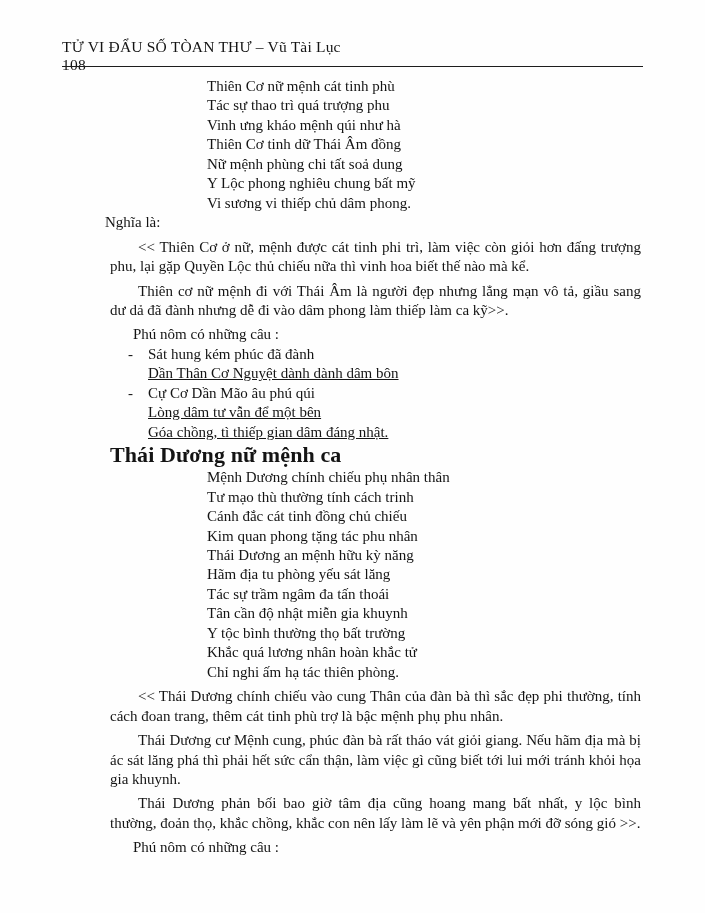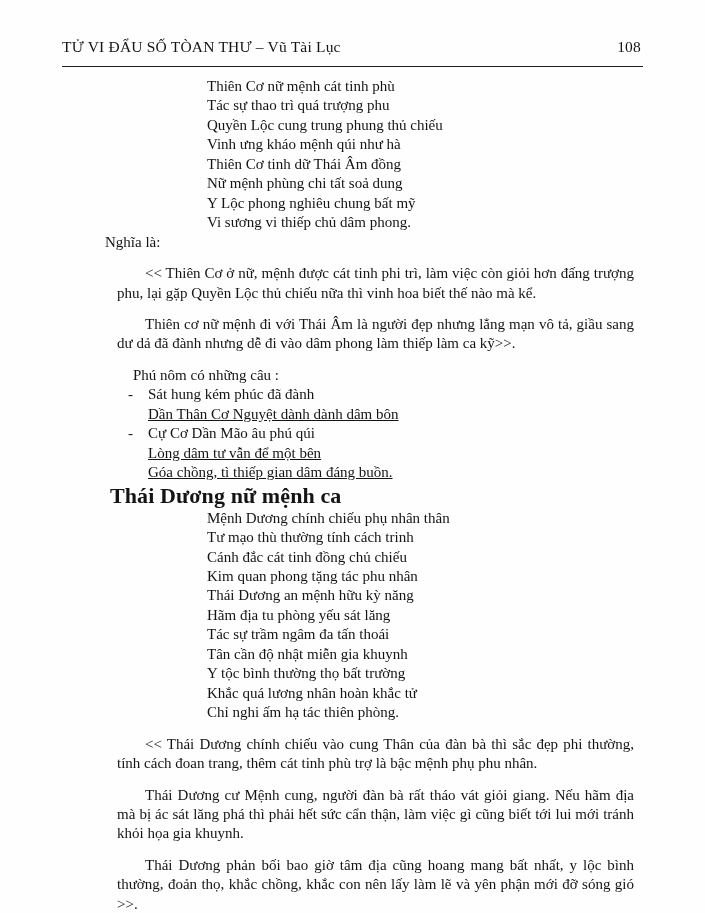"TỬ VI ĐẨU SỐ TÒAN" .page-header { flex-direction: none -> column }
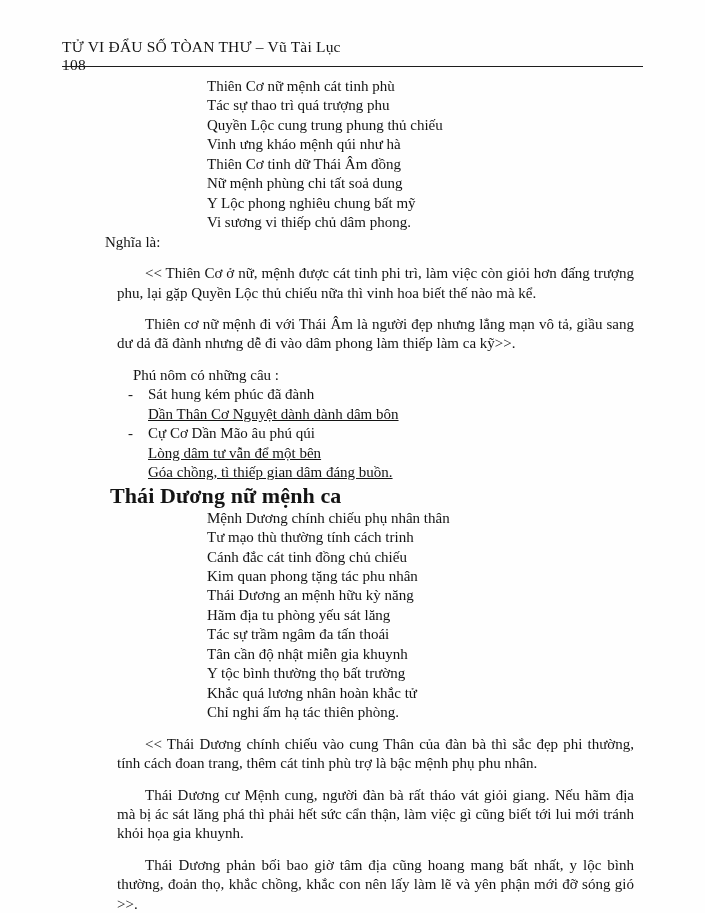"Quyền Lộc cung trung phung" div.verse-line { html: <div>Quyền Lộc cung trung phung thủ chiếu</div> -> none }
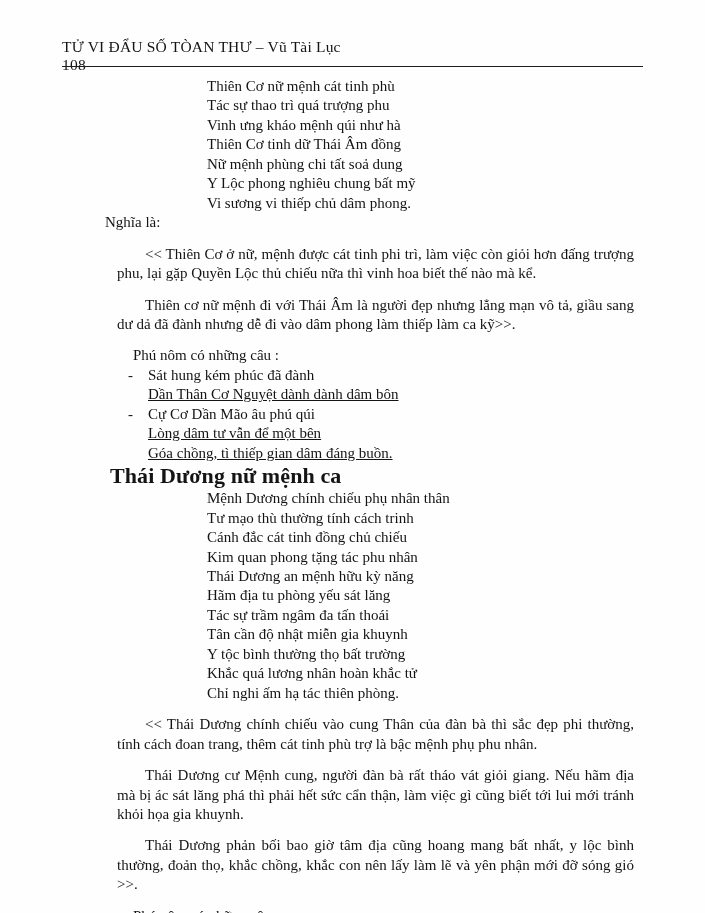"<< Thiên Cơ ở nữ," .para { margin: 12px -> 5px }
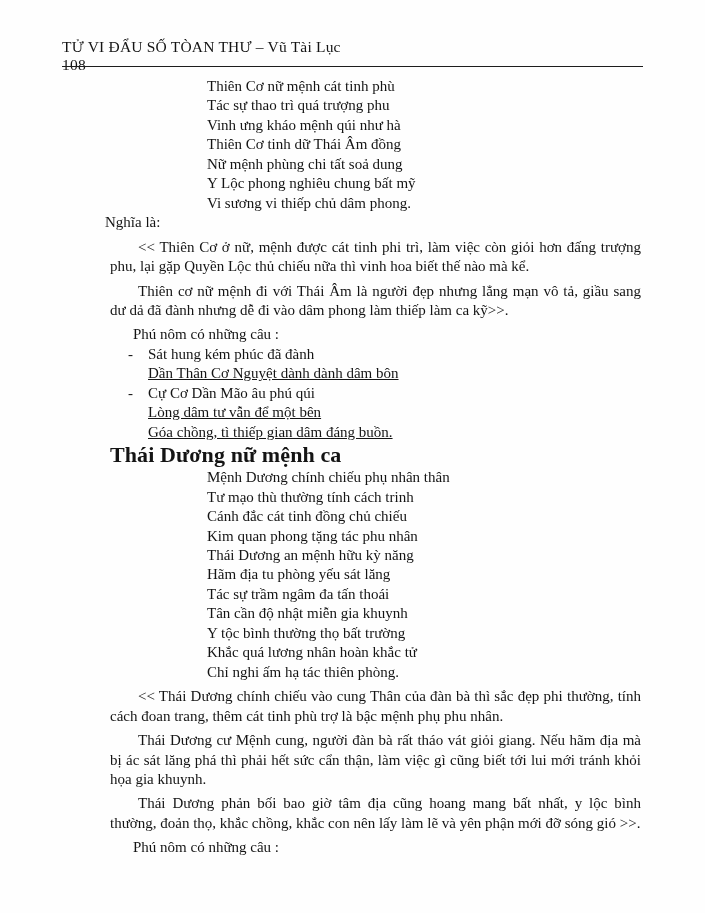"Góa chồng, tì thiếp gian" div.bullet-cont { text: buồn -> nhật }
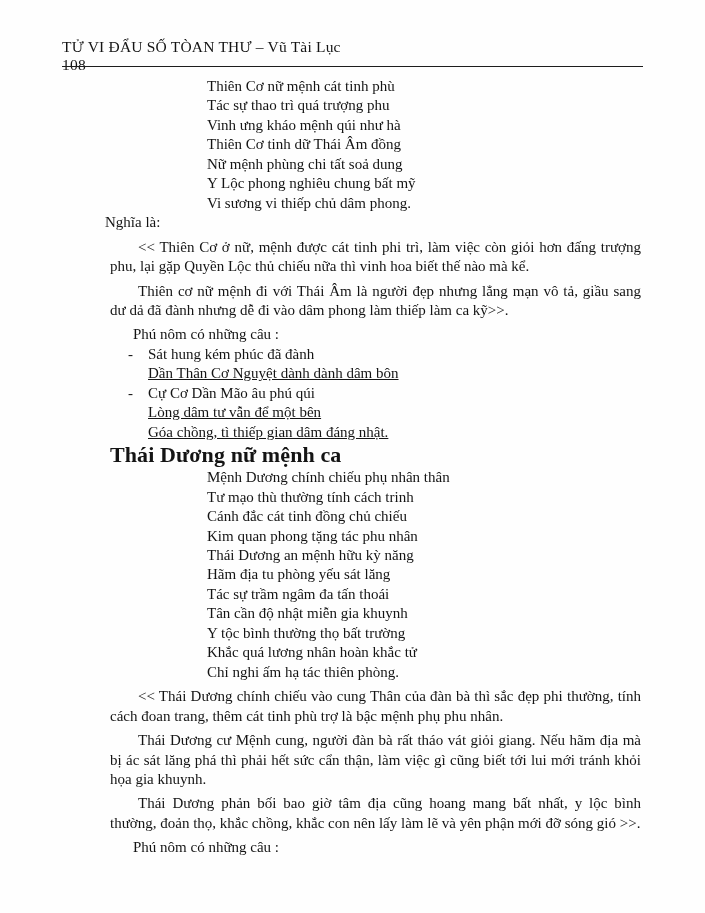"Thái Dương cư Mệnh cung," p.para { text: người -> phúc }
